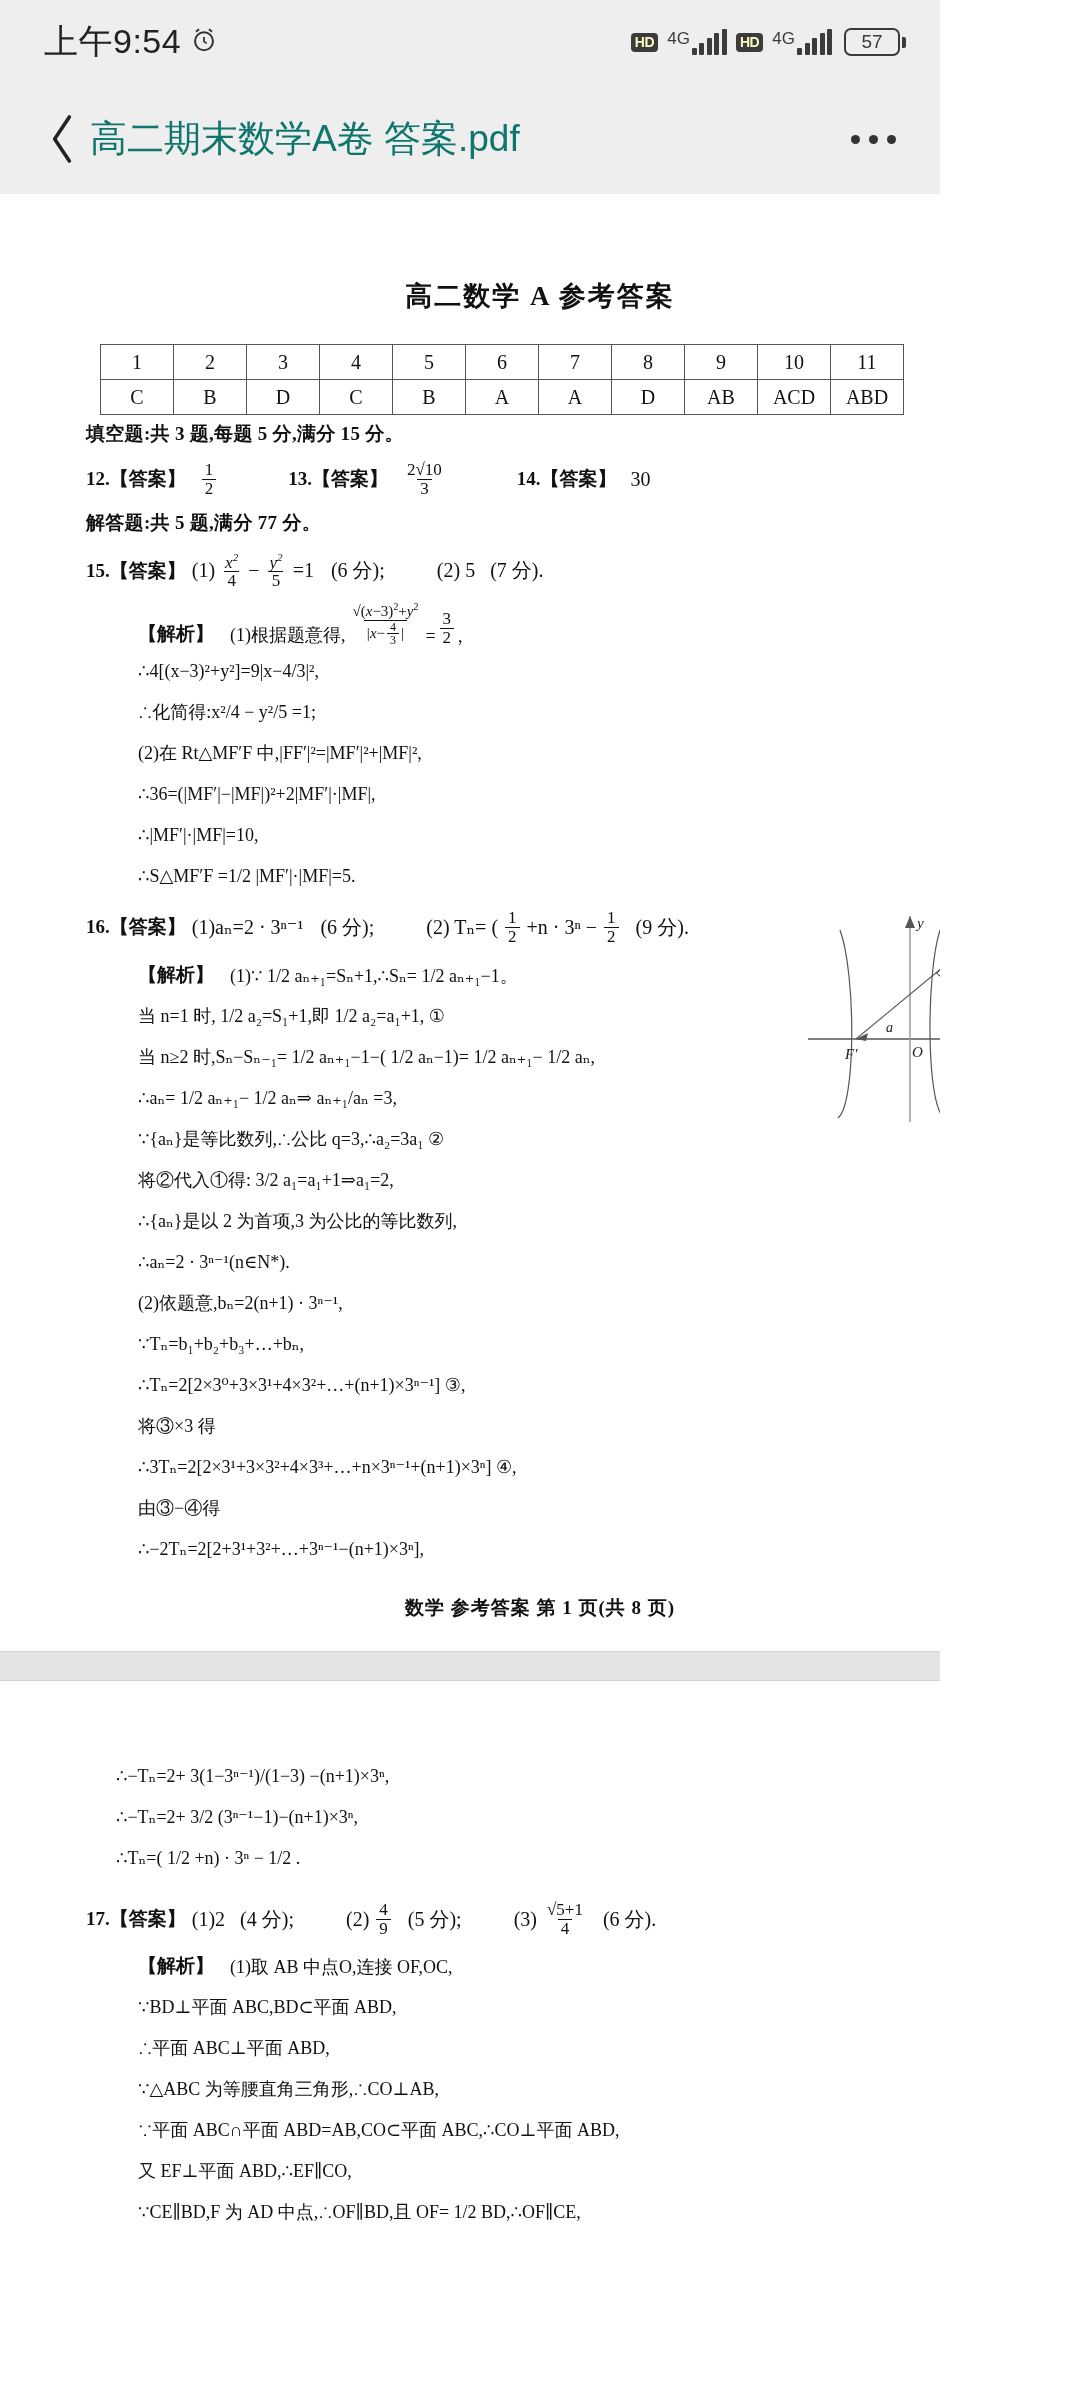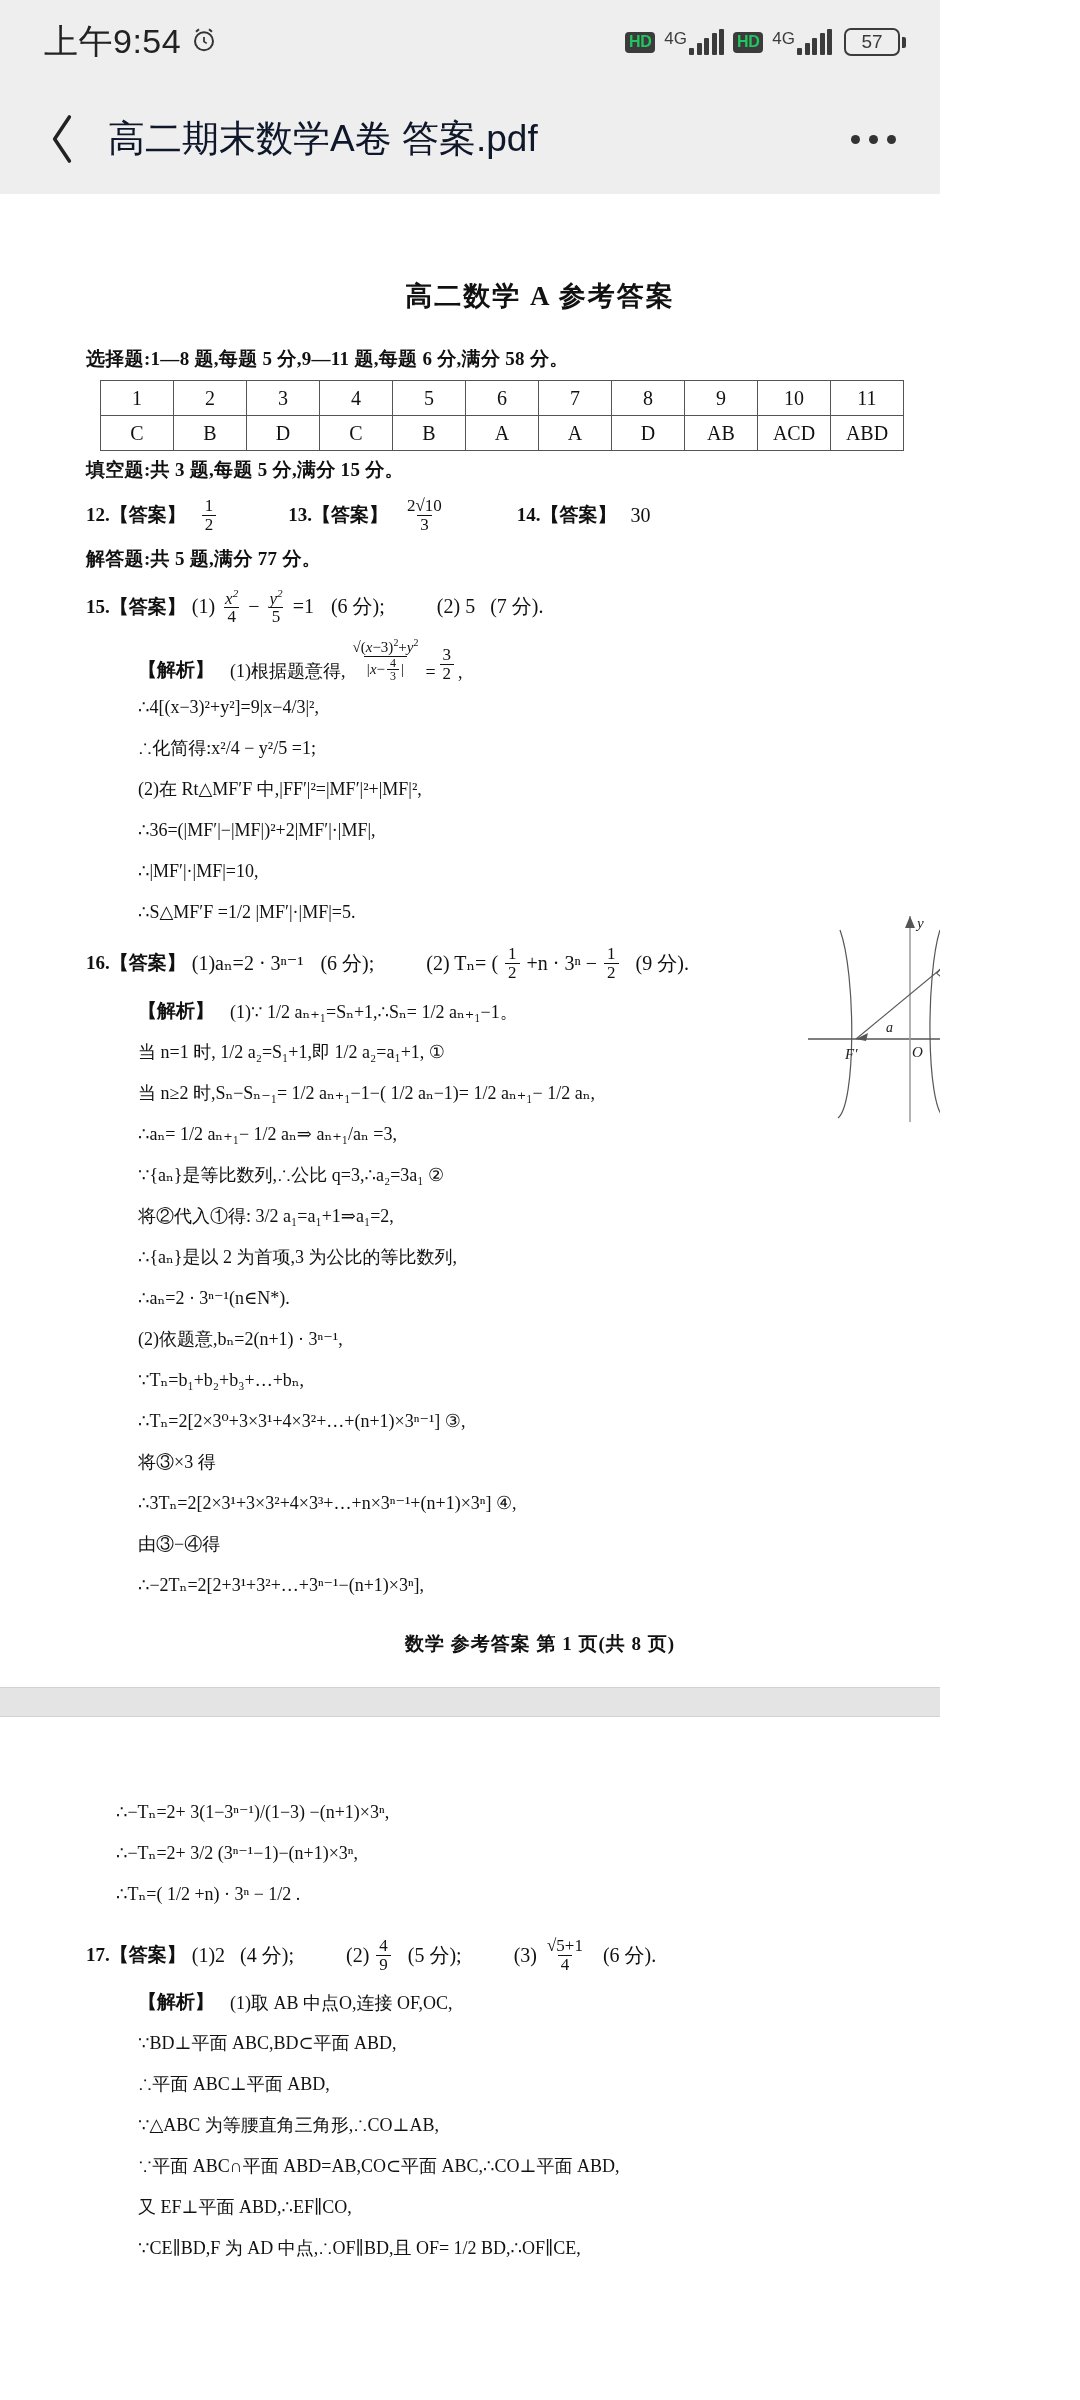"HD" .hd-badge { color: #22c55e -> #fef9c3; font-size: 16px -> 14px }
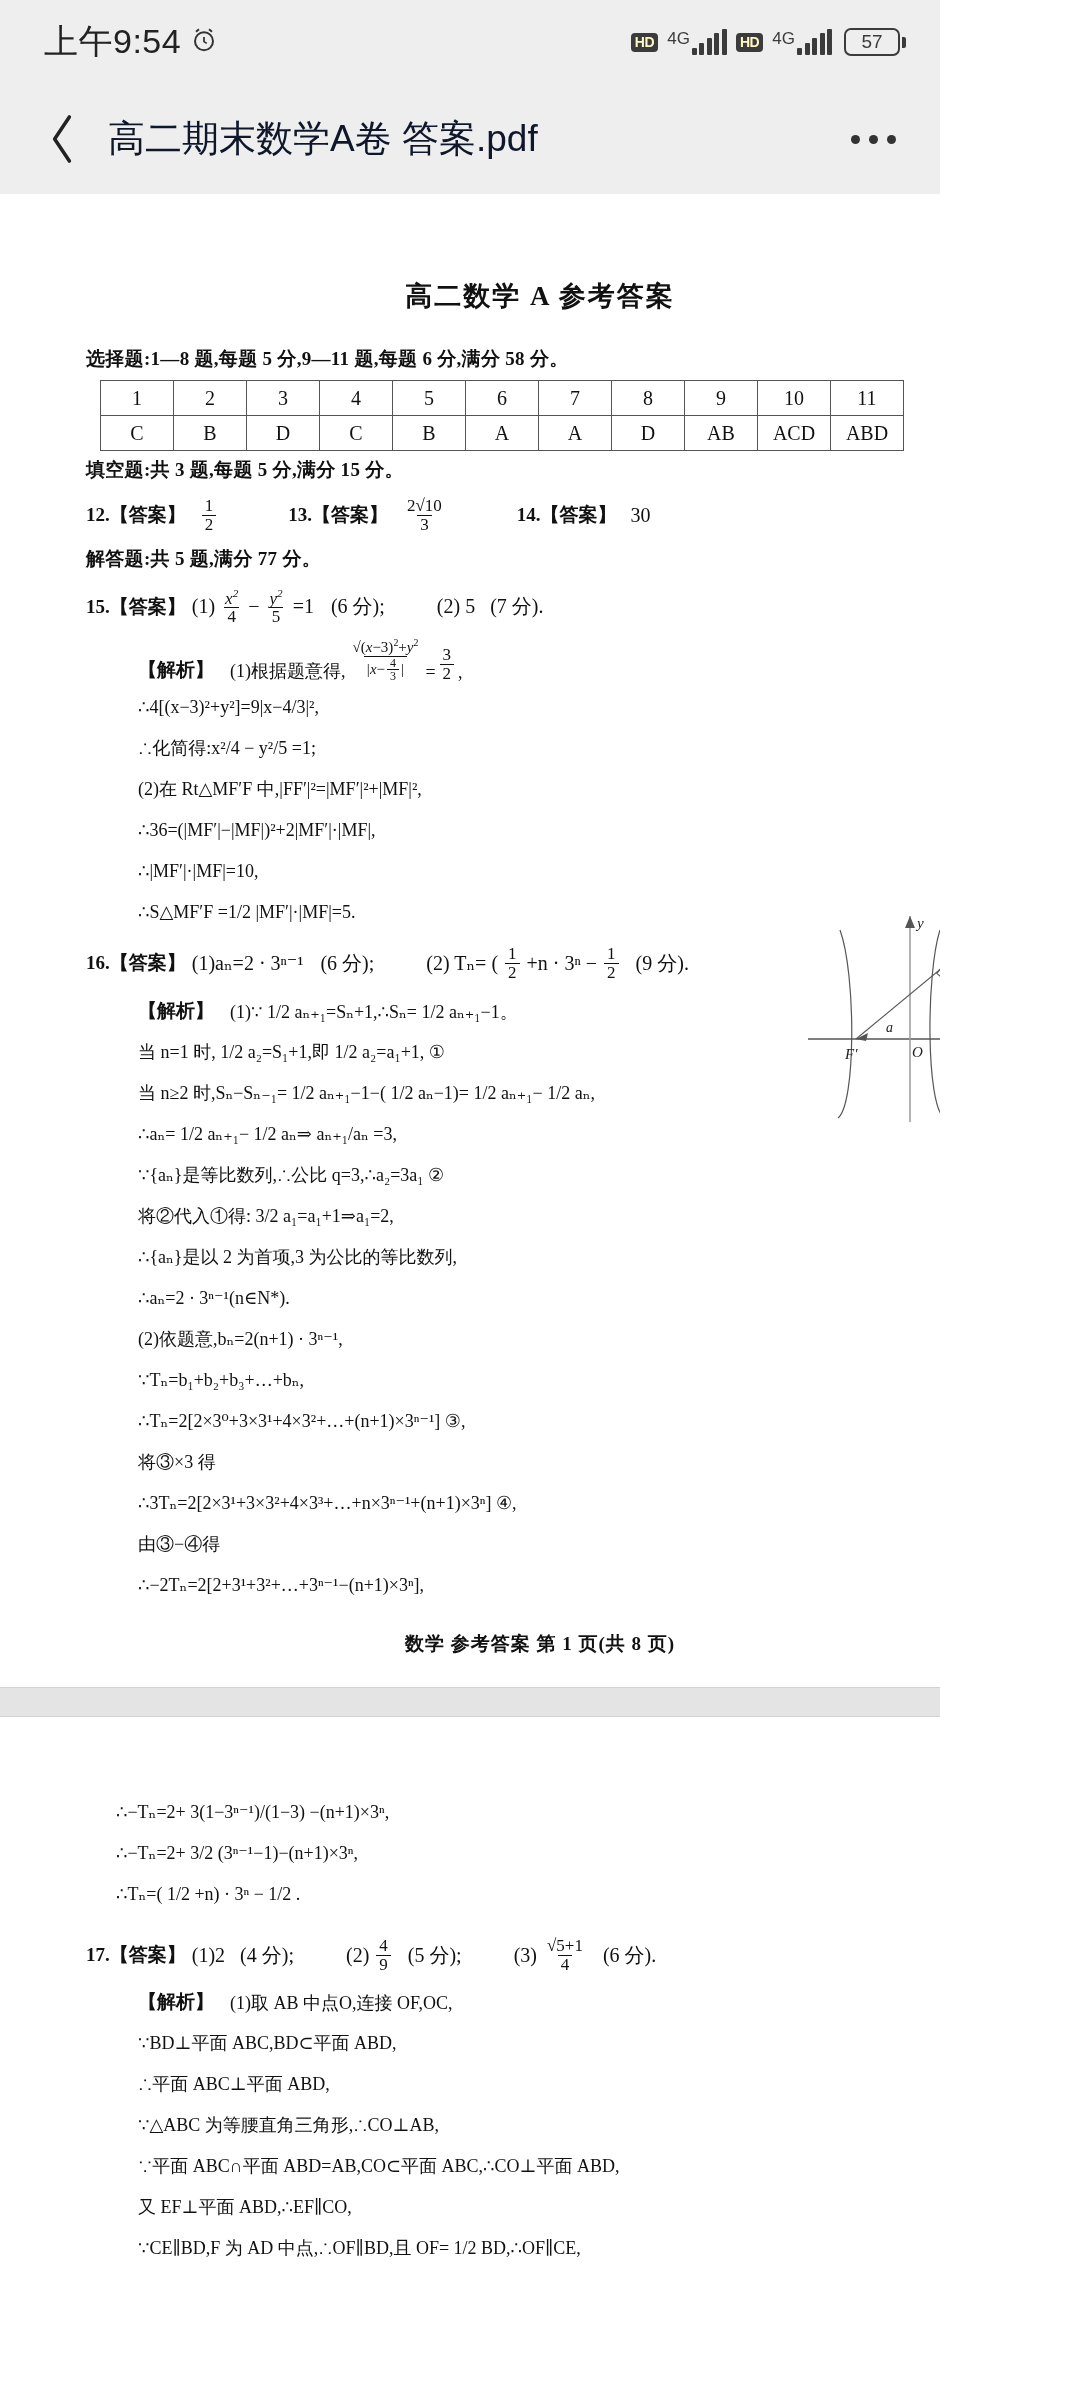"高二期末数学A卷 答案.pdf" .doc-title { color: #0f172a -> #0f766e; margin-left: 18px -> none }
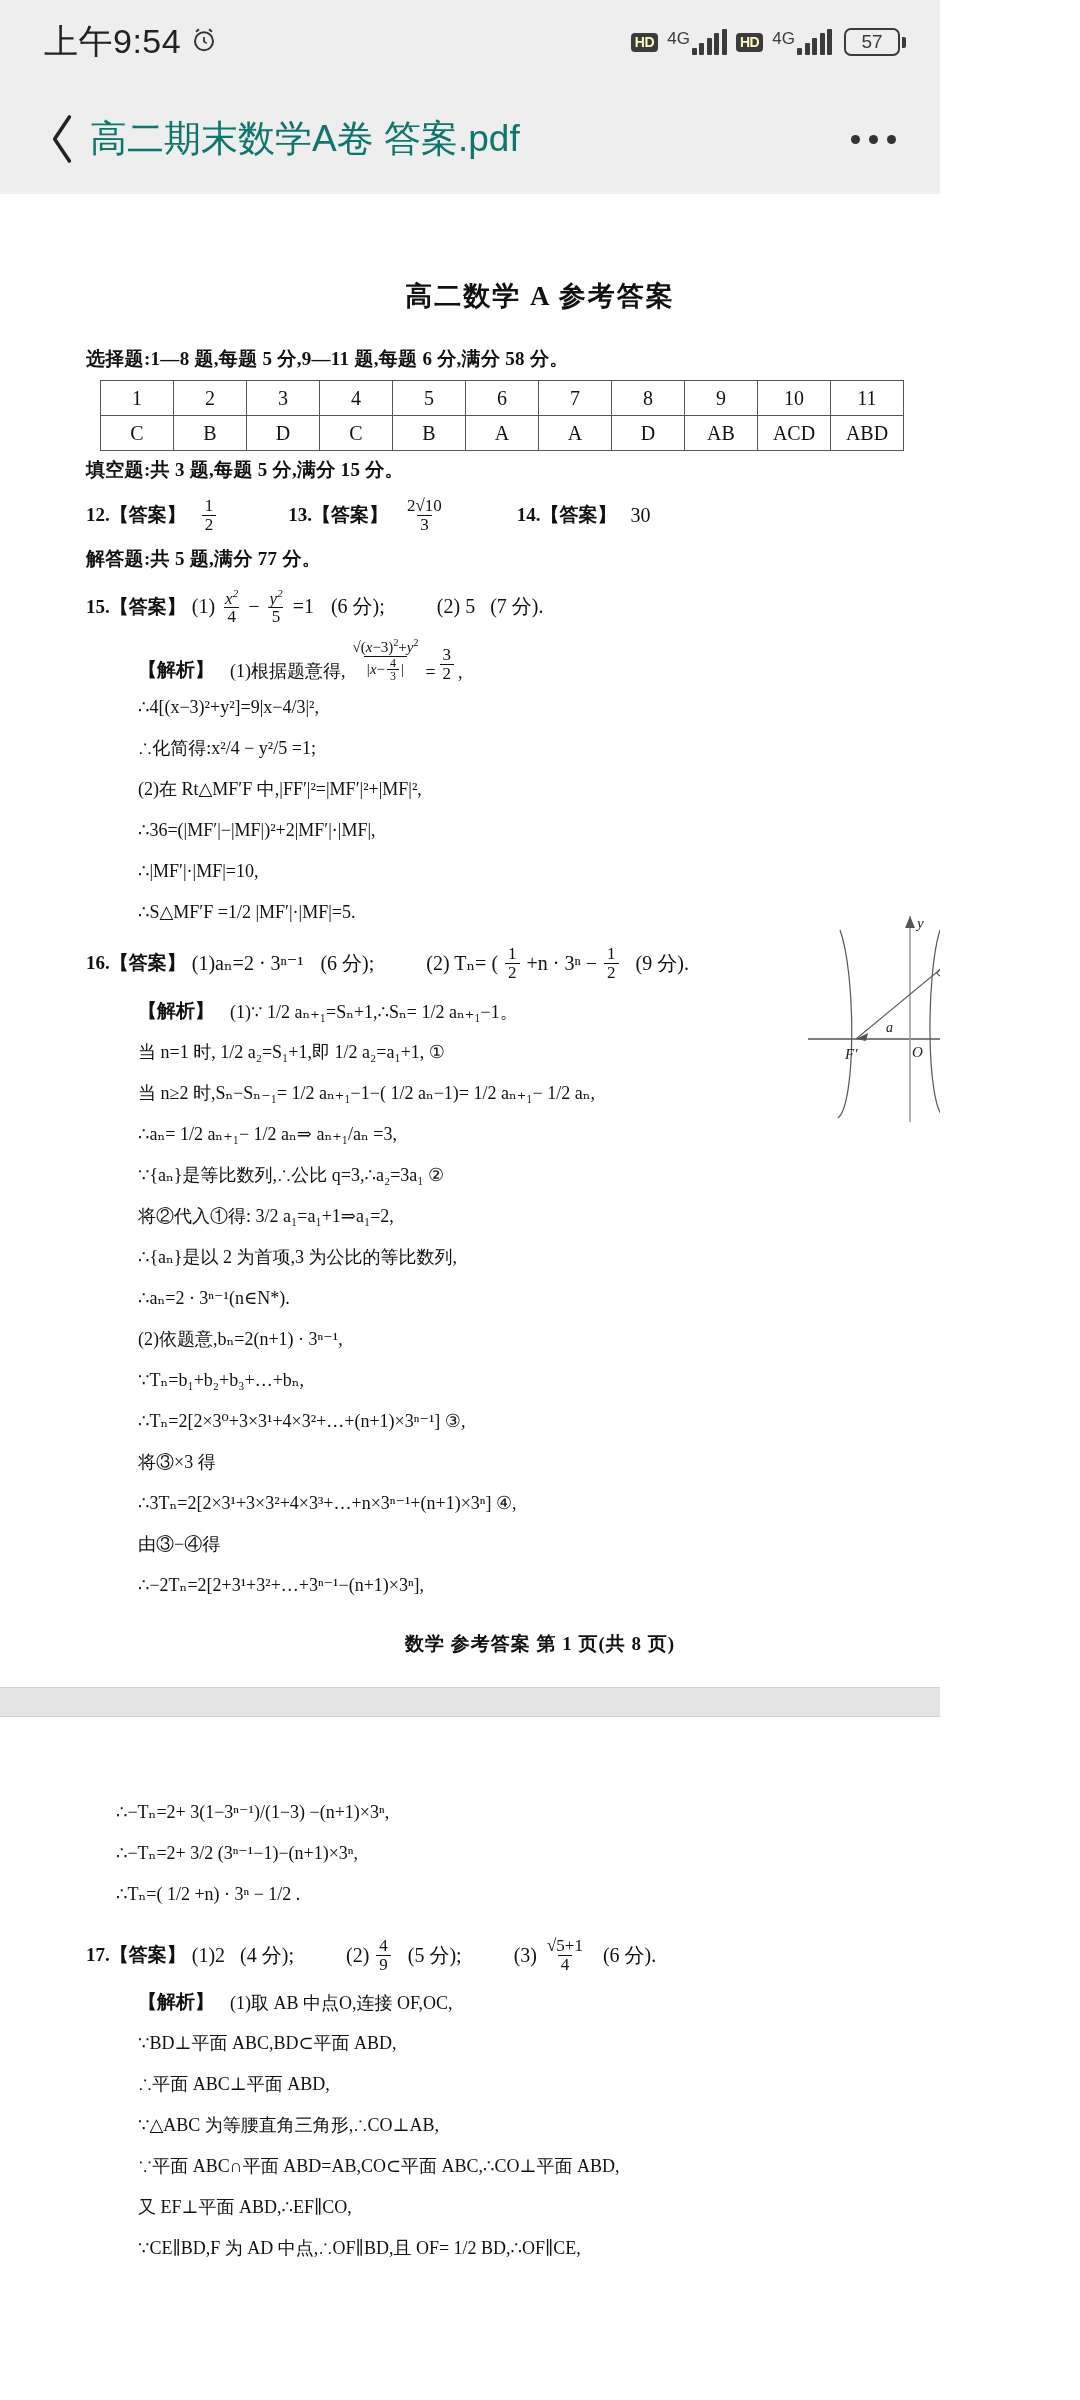"选择题:1—8 题,每题 5 分,9—11 题,每题" div.sec-line { html: <div>选择题:1—8 题,每题 5 分,9—11 题,每题 6 分,满分 58 分。</div> -> none }
